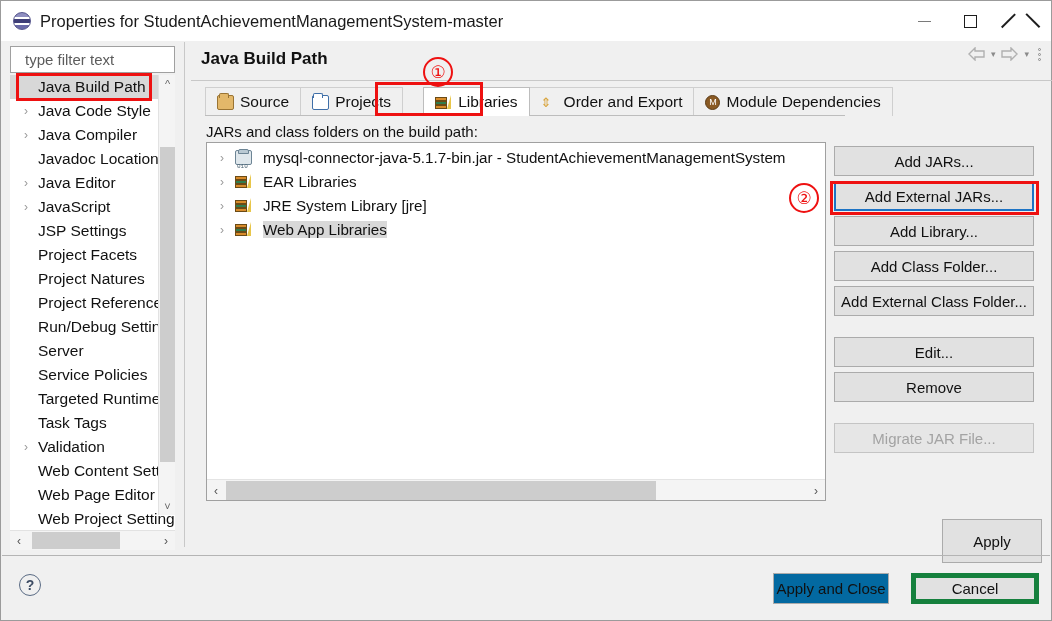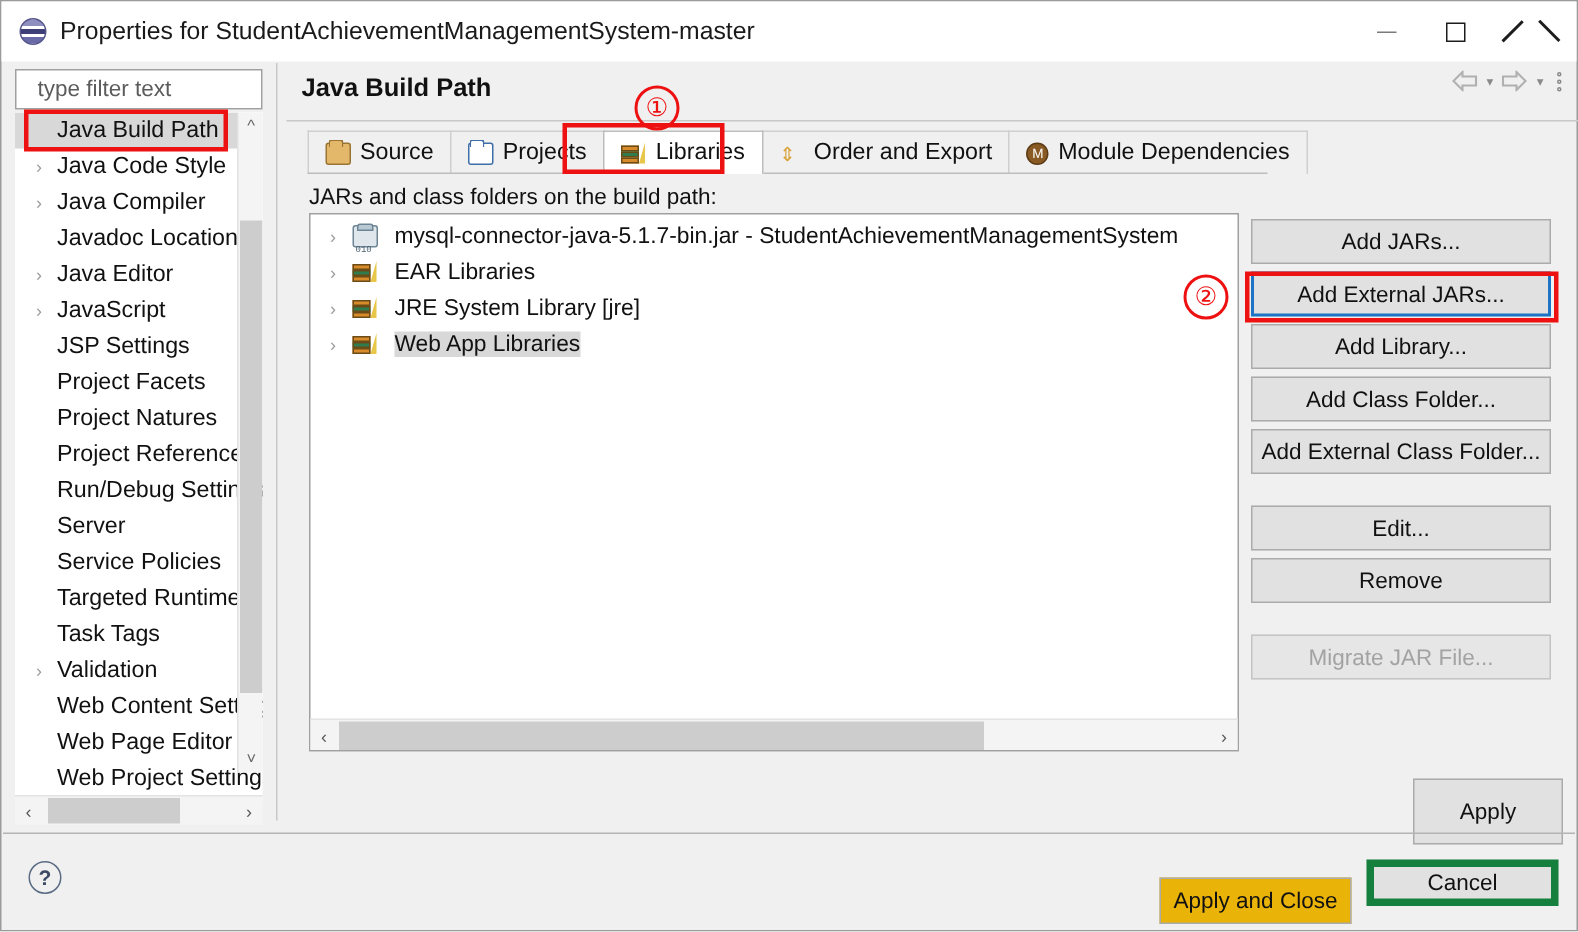"Libraries" .tab.active { margin-left: none -> 21px }
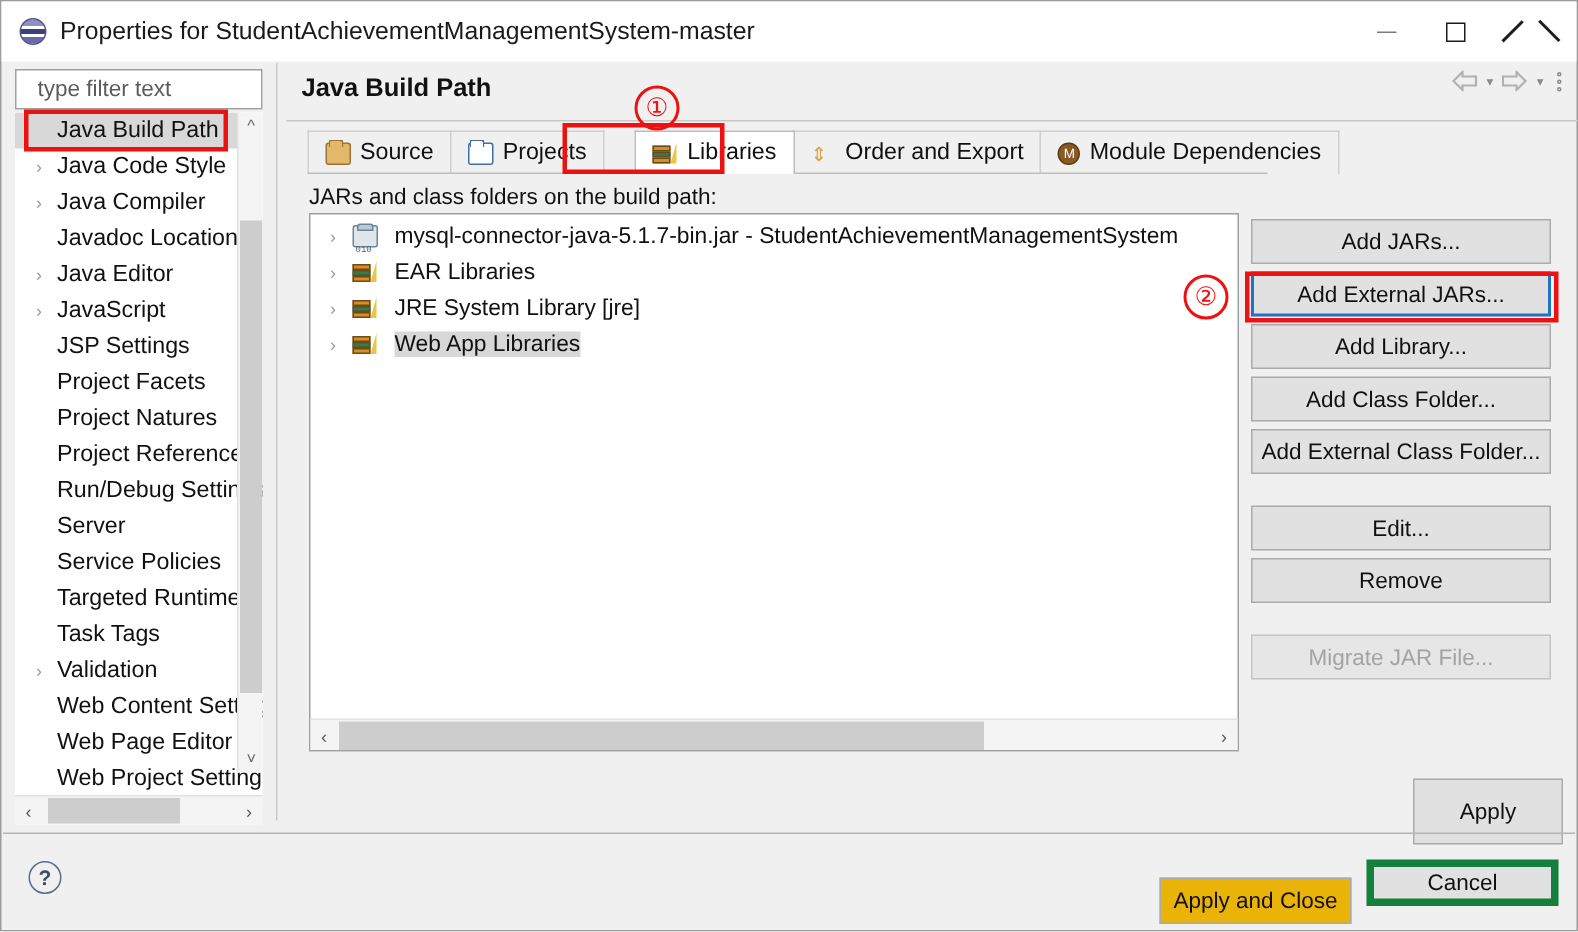"Apply and Close" #apply-close-btn { background: #eab308 -> #0369a1; top: 584px -> 572px; width: 128px -> 116px }
